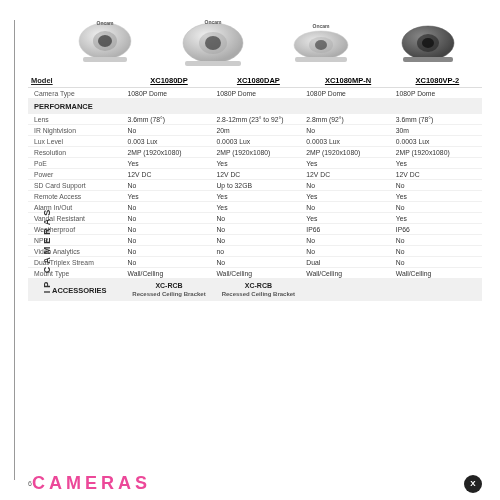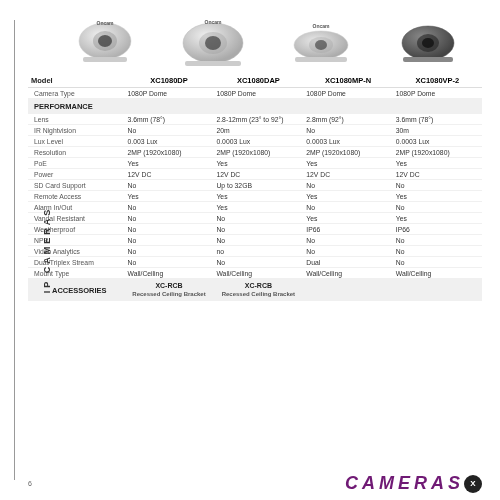"Model" .header-row td { text-decoration: none -> underline }
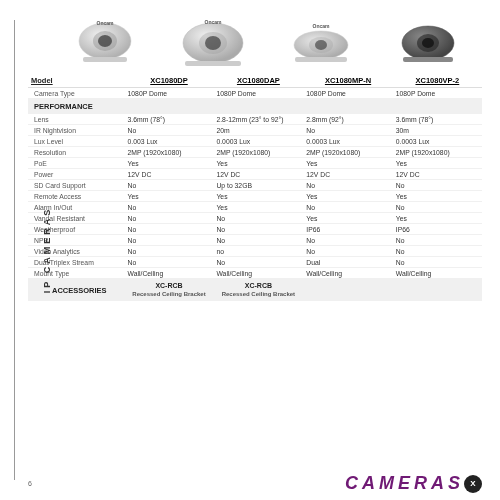"CAMERAS" .footer-title { color: #701a75 -> #ec4899; font-style: italic -> none; text-align: right -> left }
